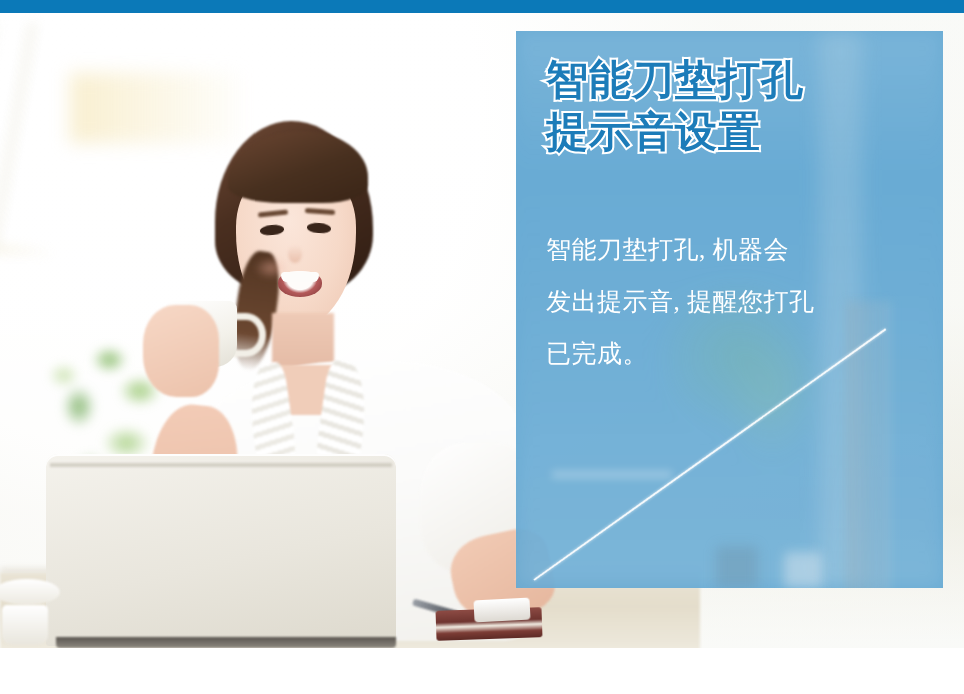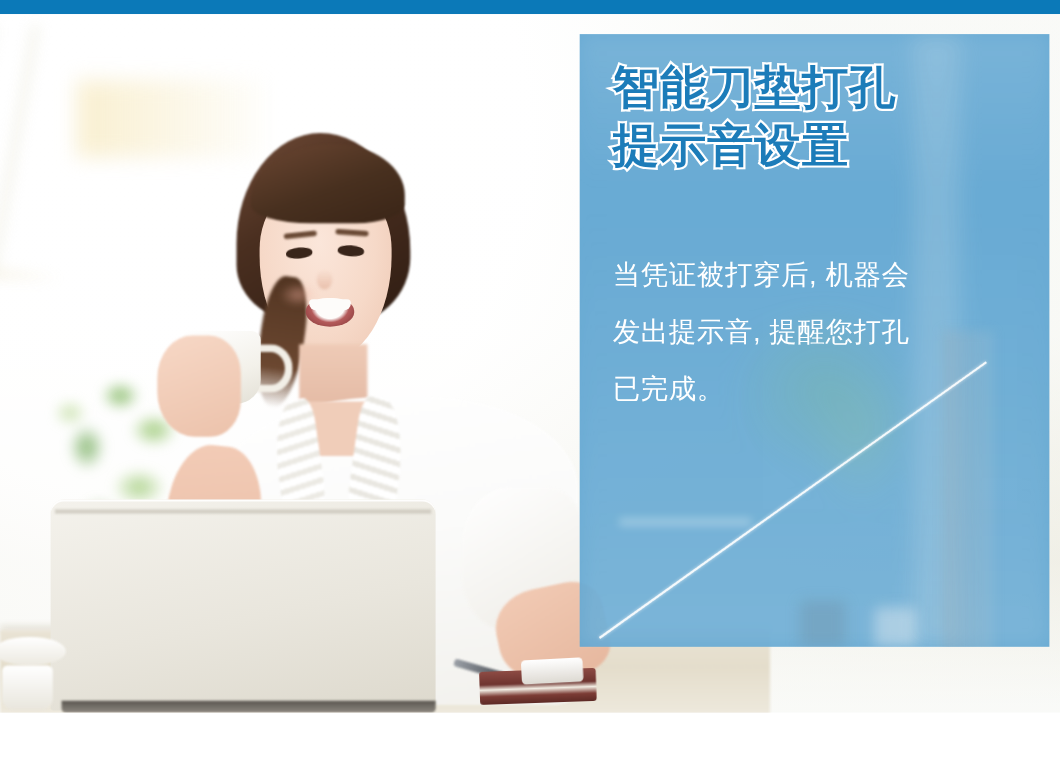"智能刀垫打孔" .panel { font-family: none -> Liberation Serif, serif; left: 527px -> 516px }
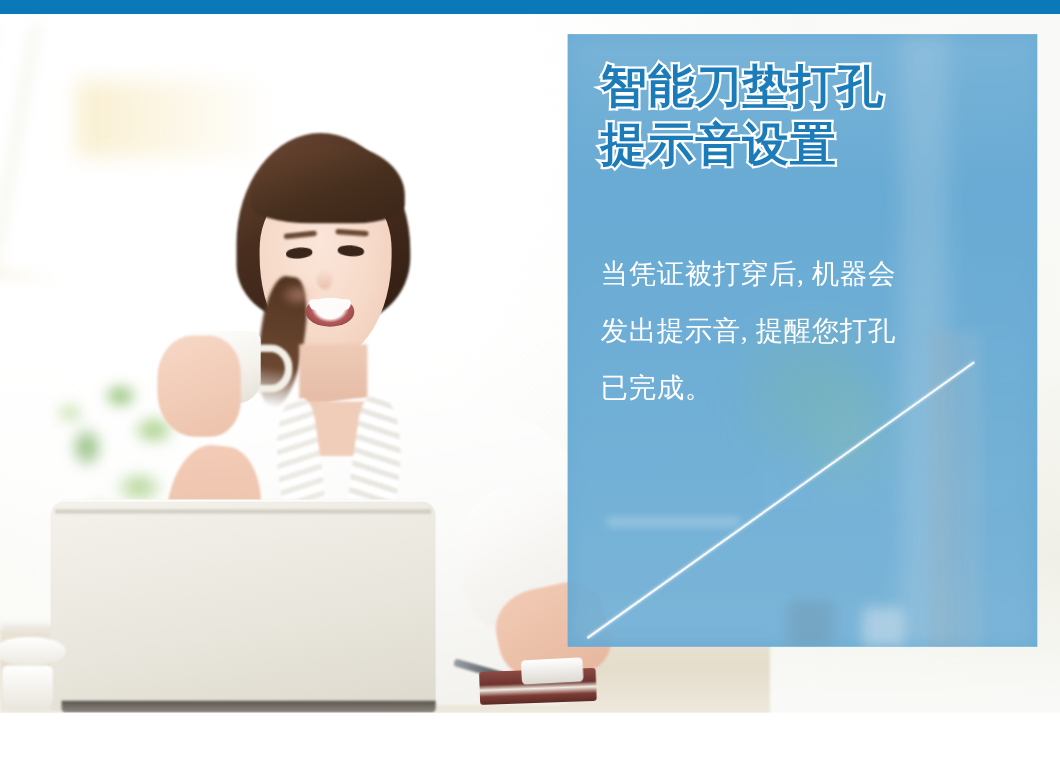"当凭证被打穿后, 机器会" div.panel-body { text: 当凭证被打穿后 -> 智能刀垫打孔 }
